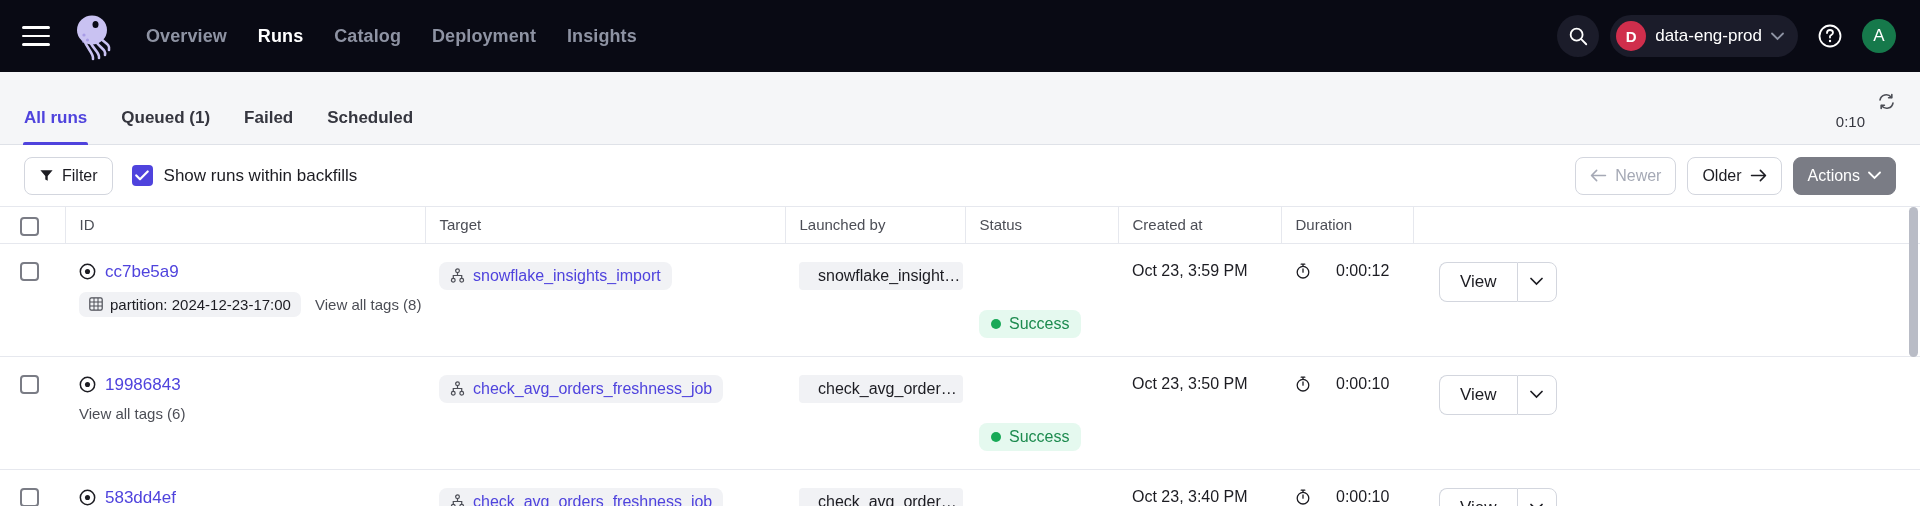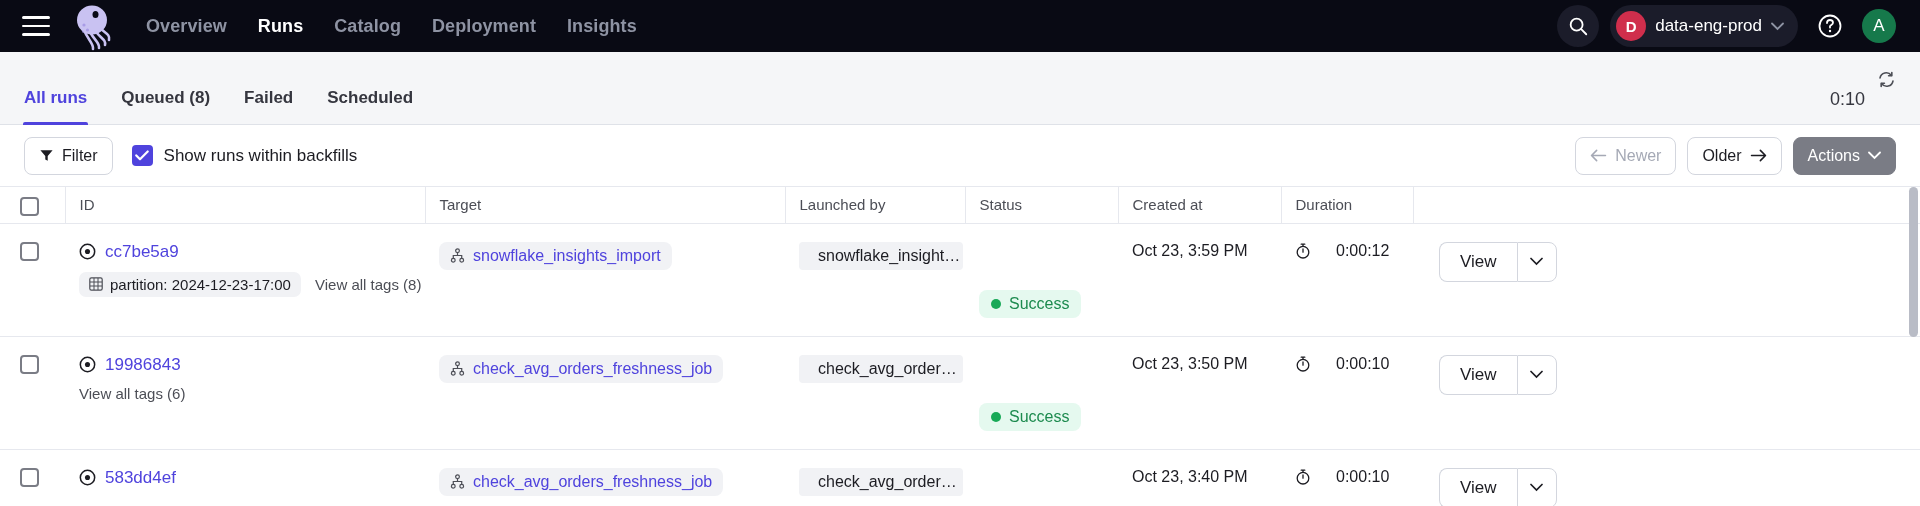"Overview" .topnav { height: 52px -> 72px }
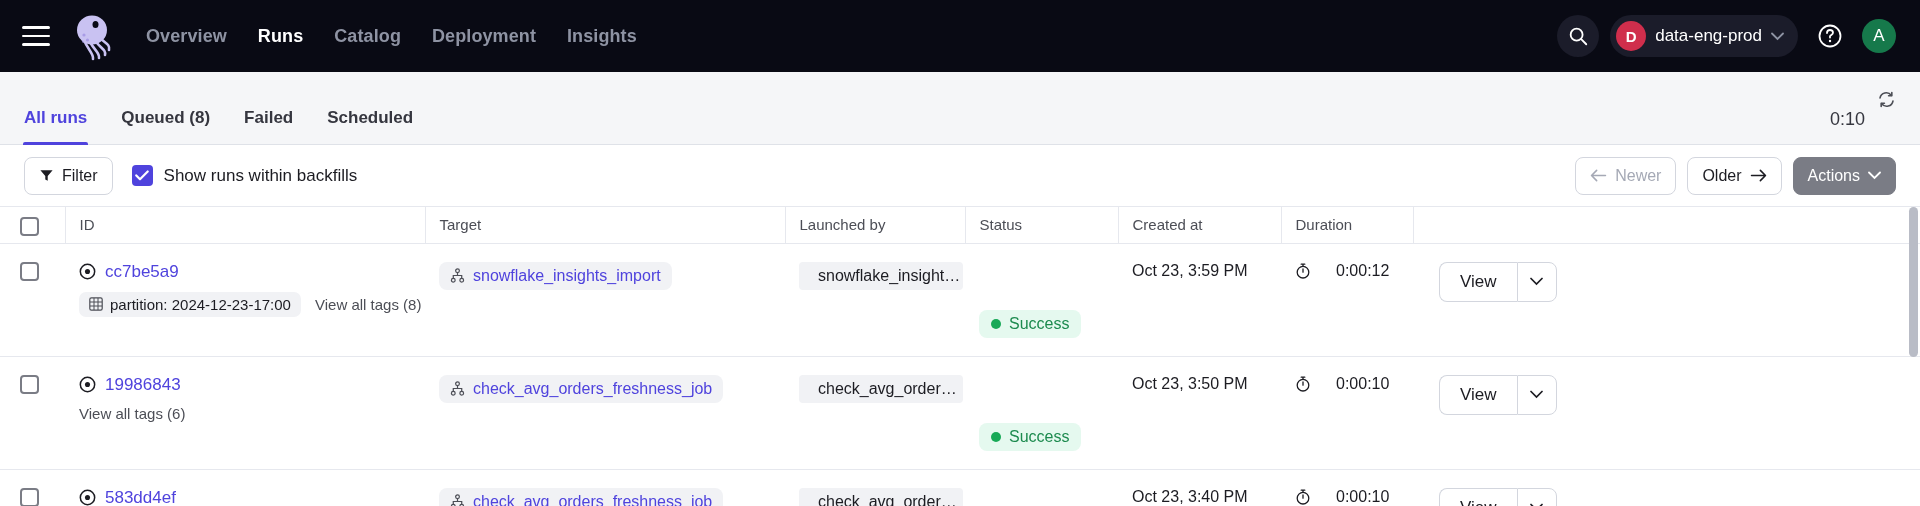"Queued (8)" div.tab { text: 8 -> 1 }
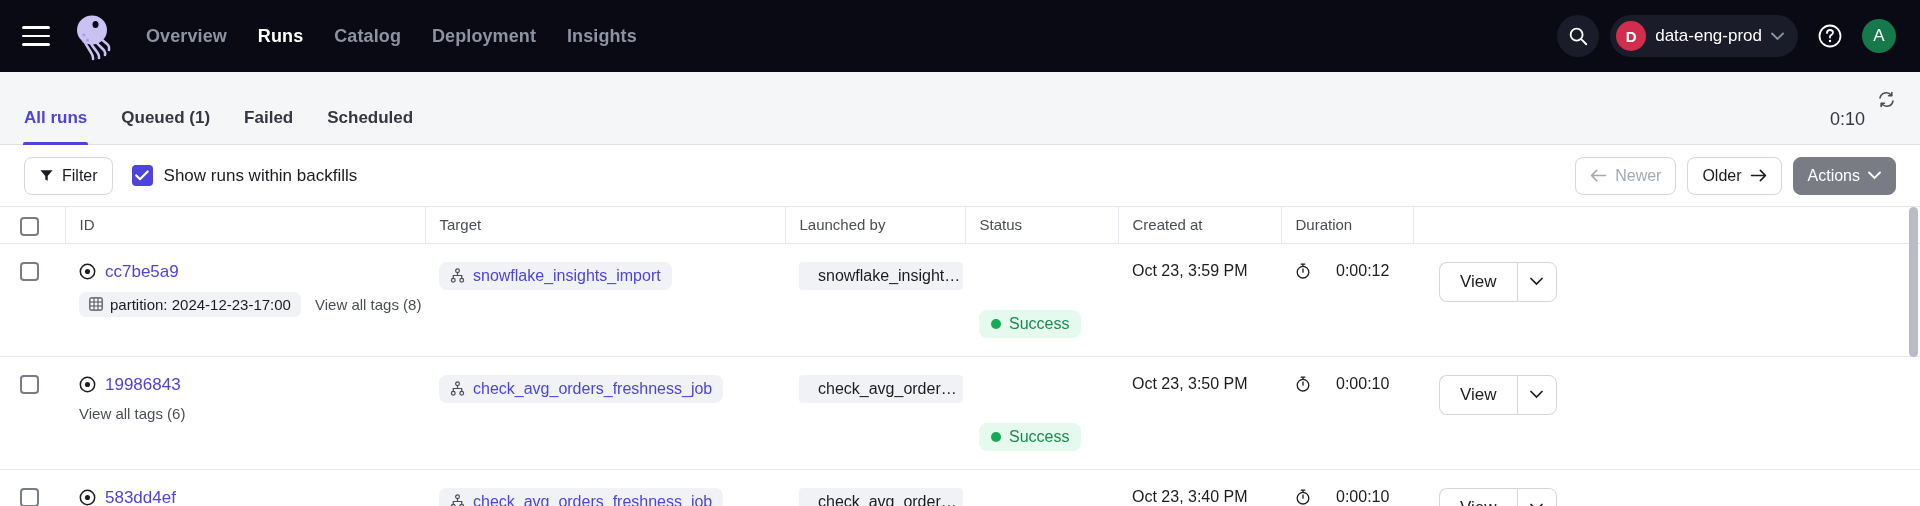"0:10" .timer-text { font-size: 18px -> 15px }
